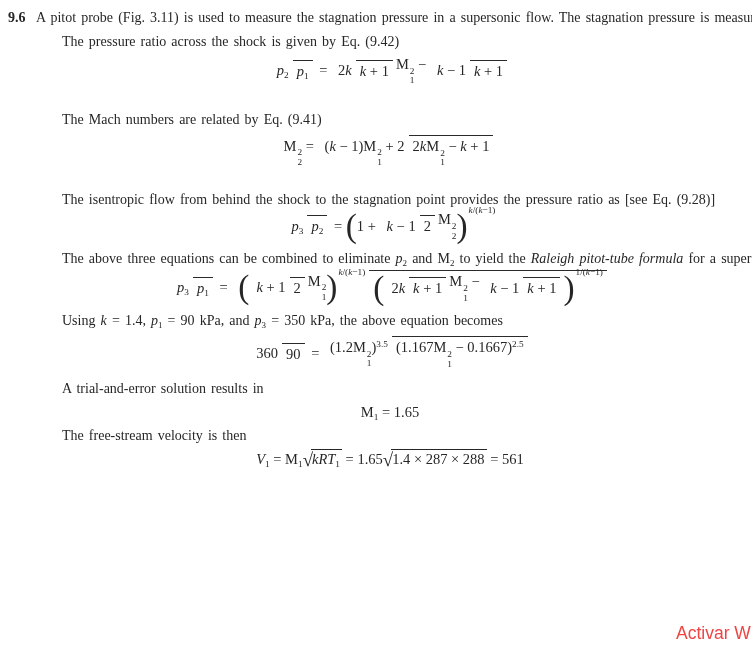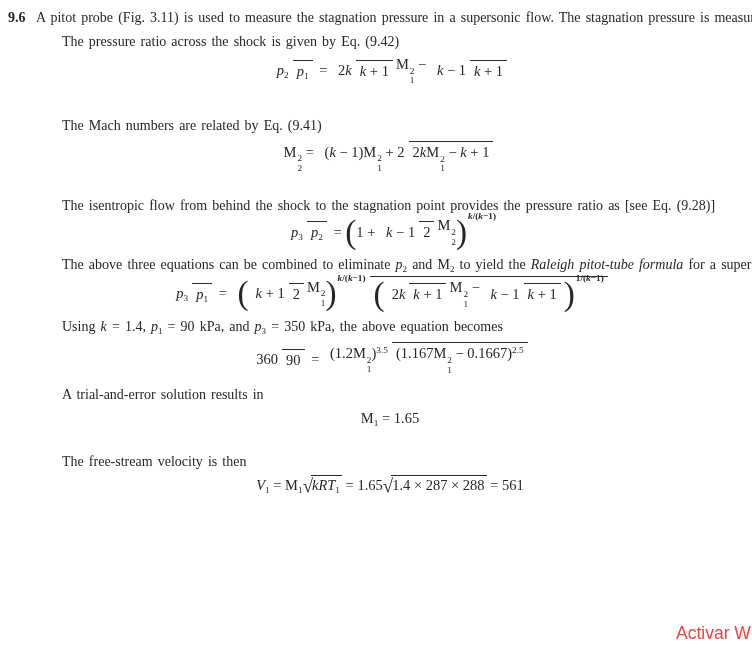"The Mach numbers are related" #p3 { margin-top: 30px -> 24px }
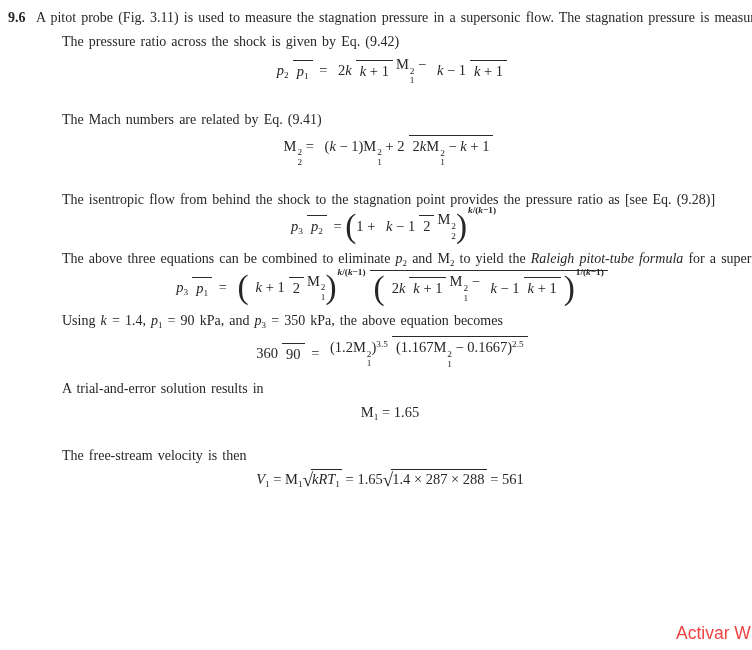"k/(k−1)" .psup { font-weight: bold -> none }
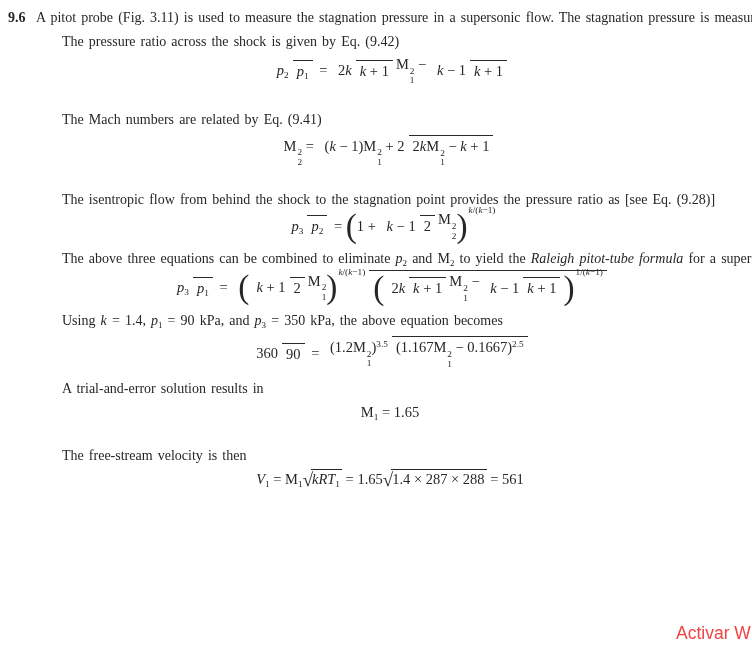"The free-stream velocity is then" #p8 { margin-top: 24px -> 4px }
